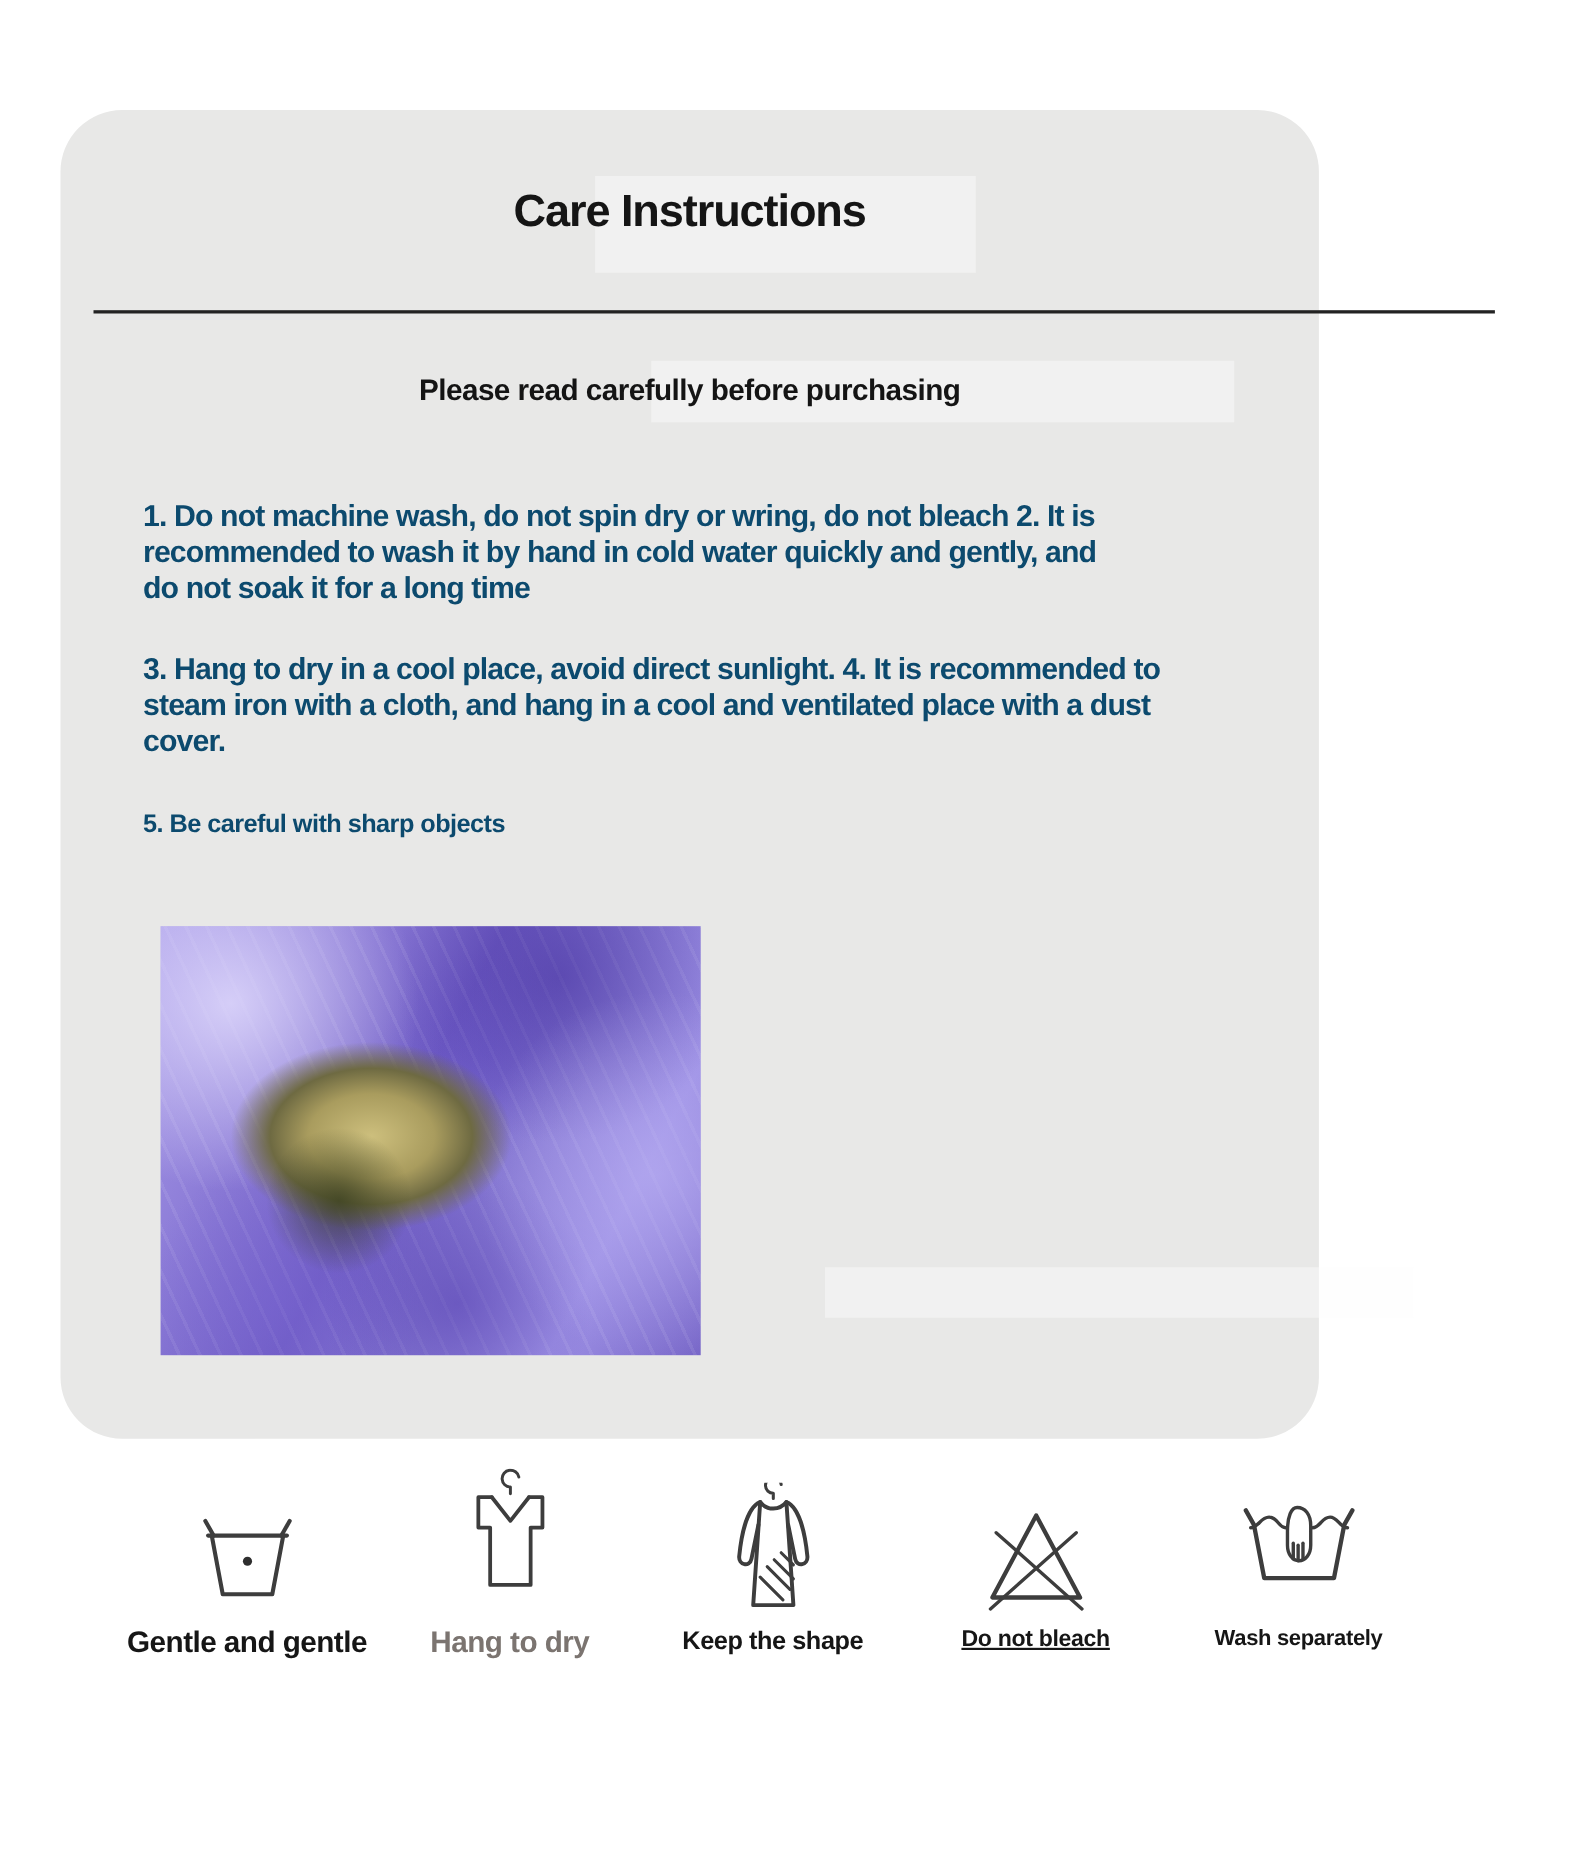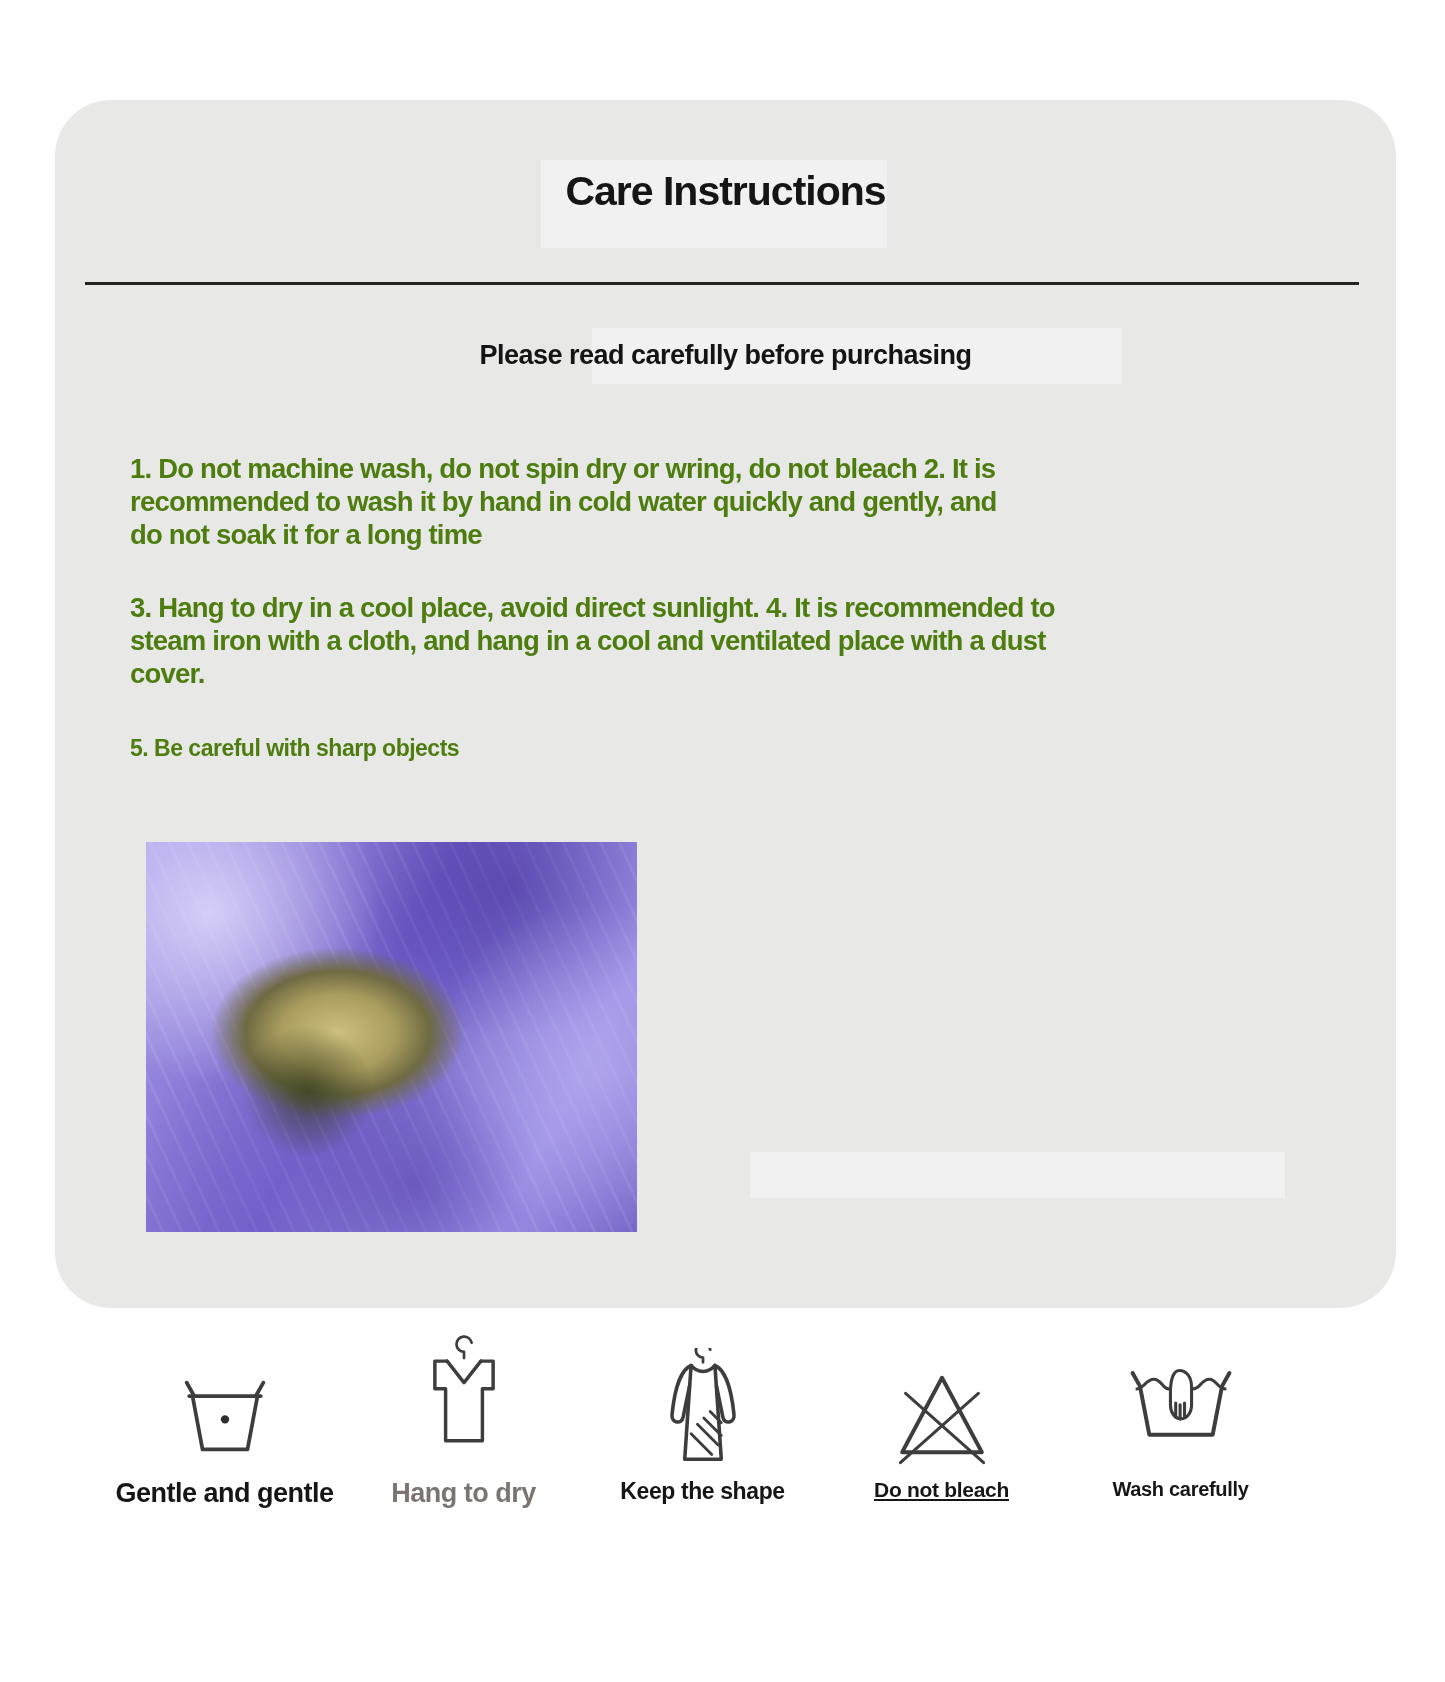"Care Instructions" .card { width: 1341px -> 1144px }
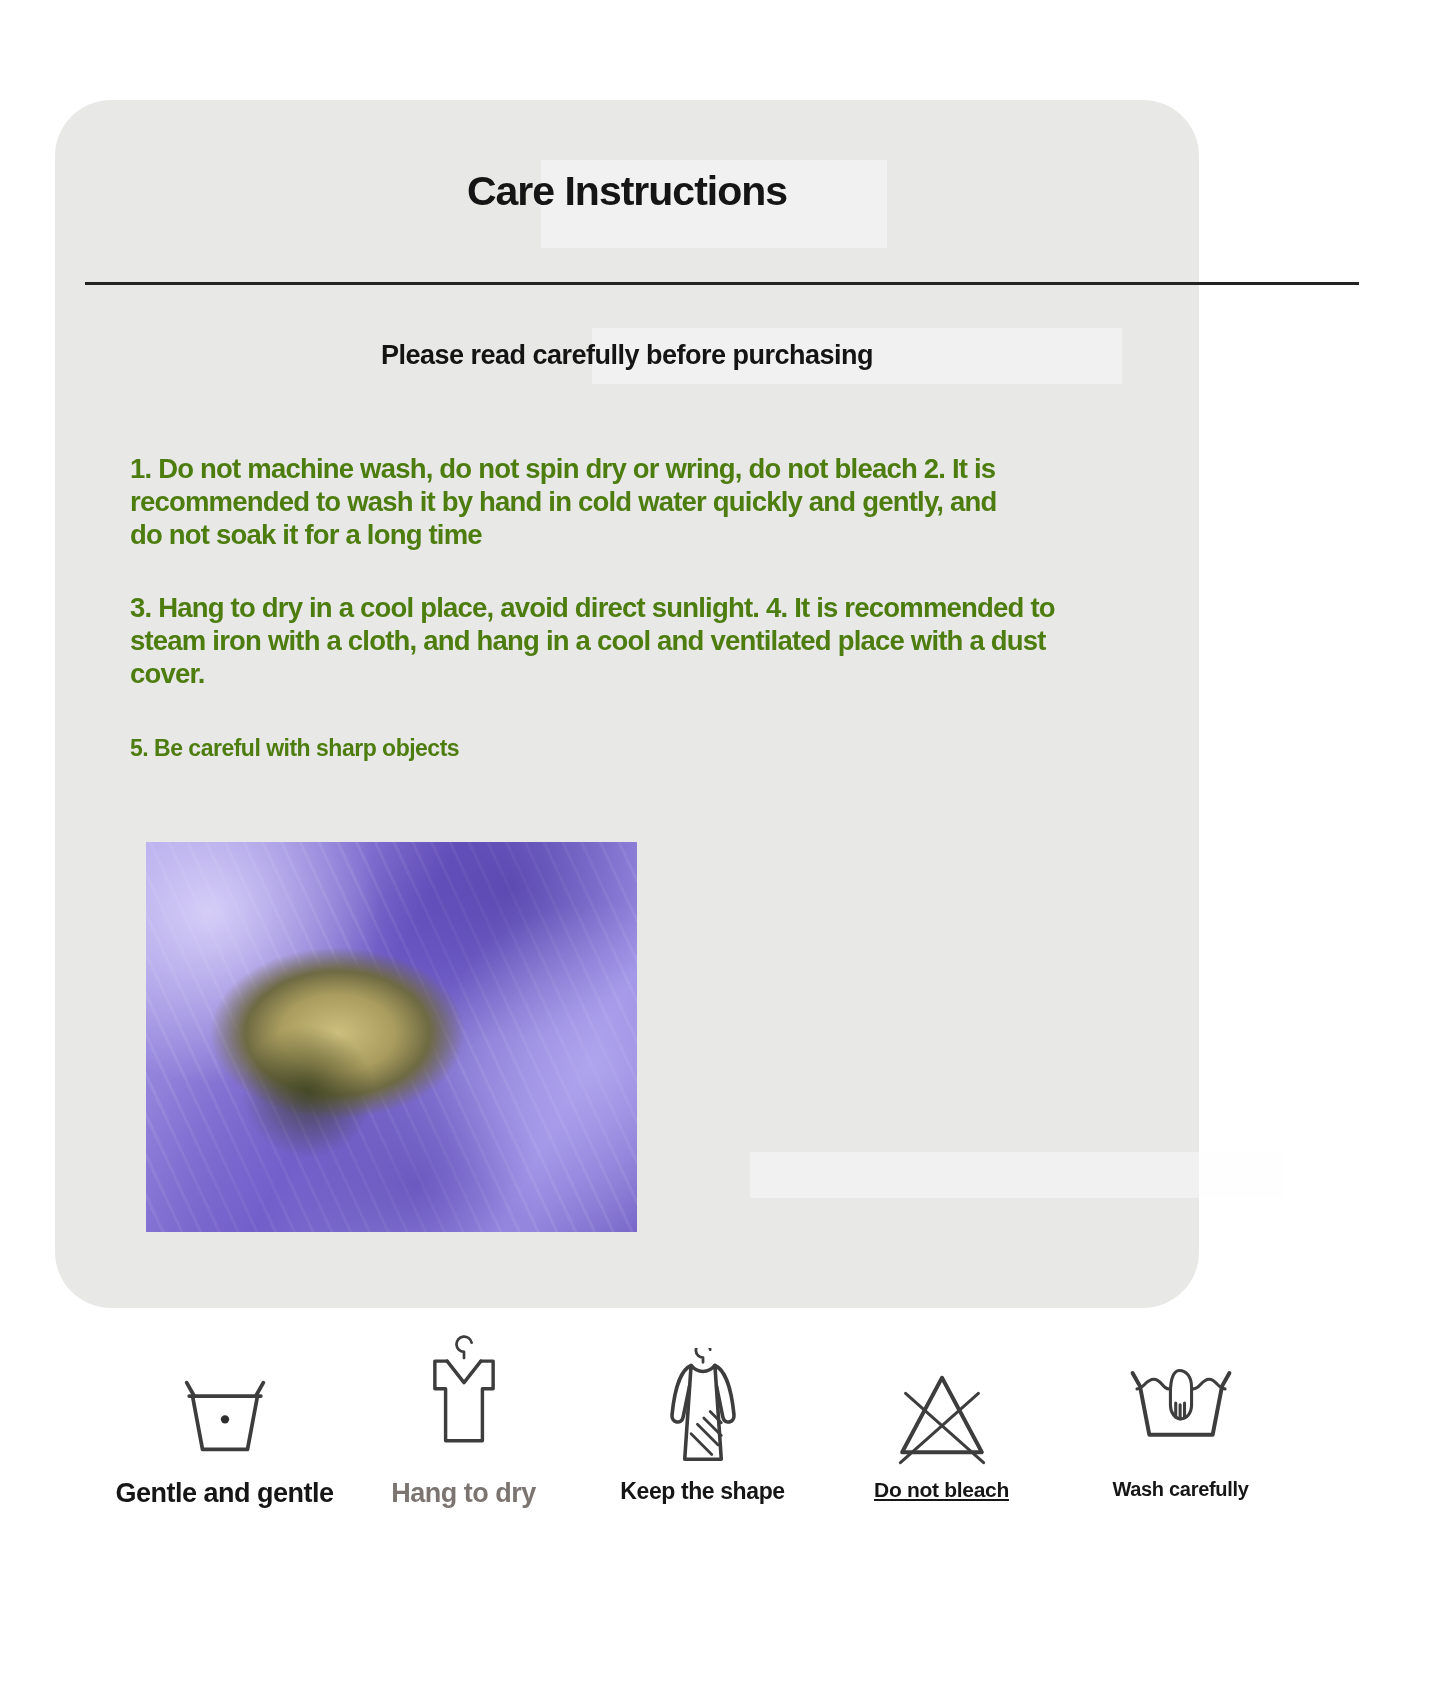"1. Do not machine wash," .para { color: #4d7c0f -> #0c4a6e }
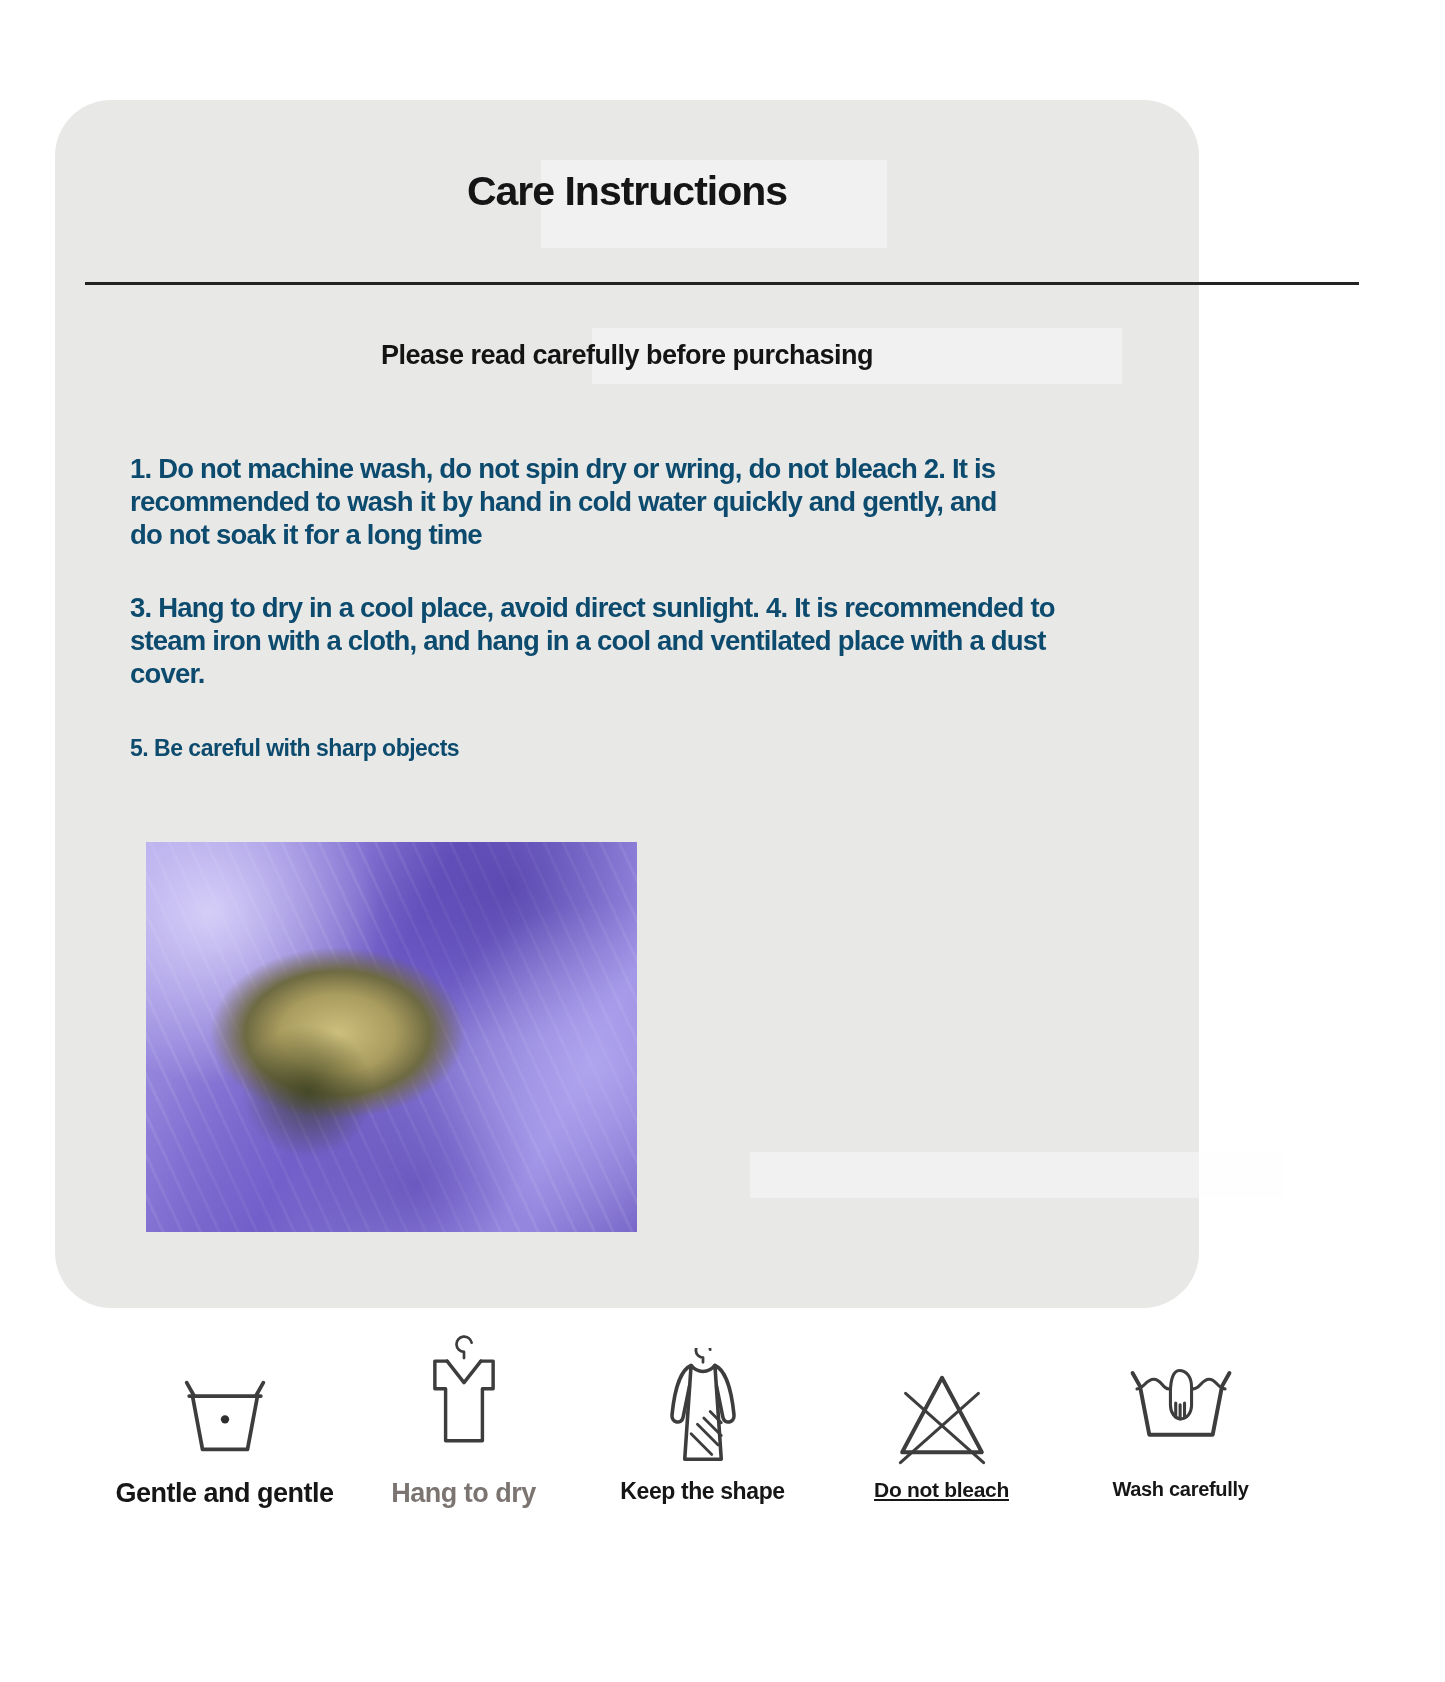"Wash carefully" div.label-cell { text: carefully -> separately }
